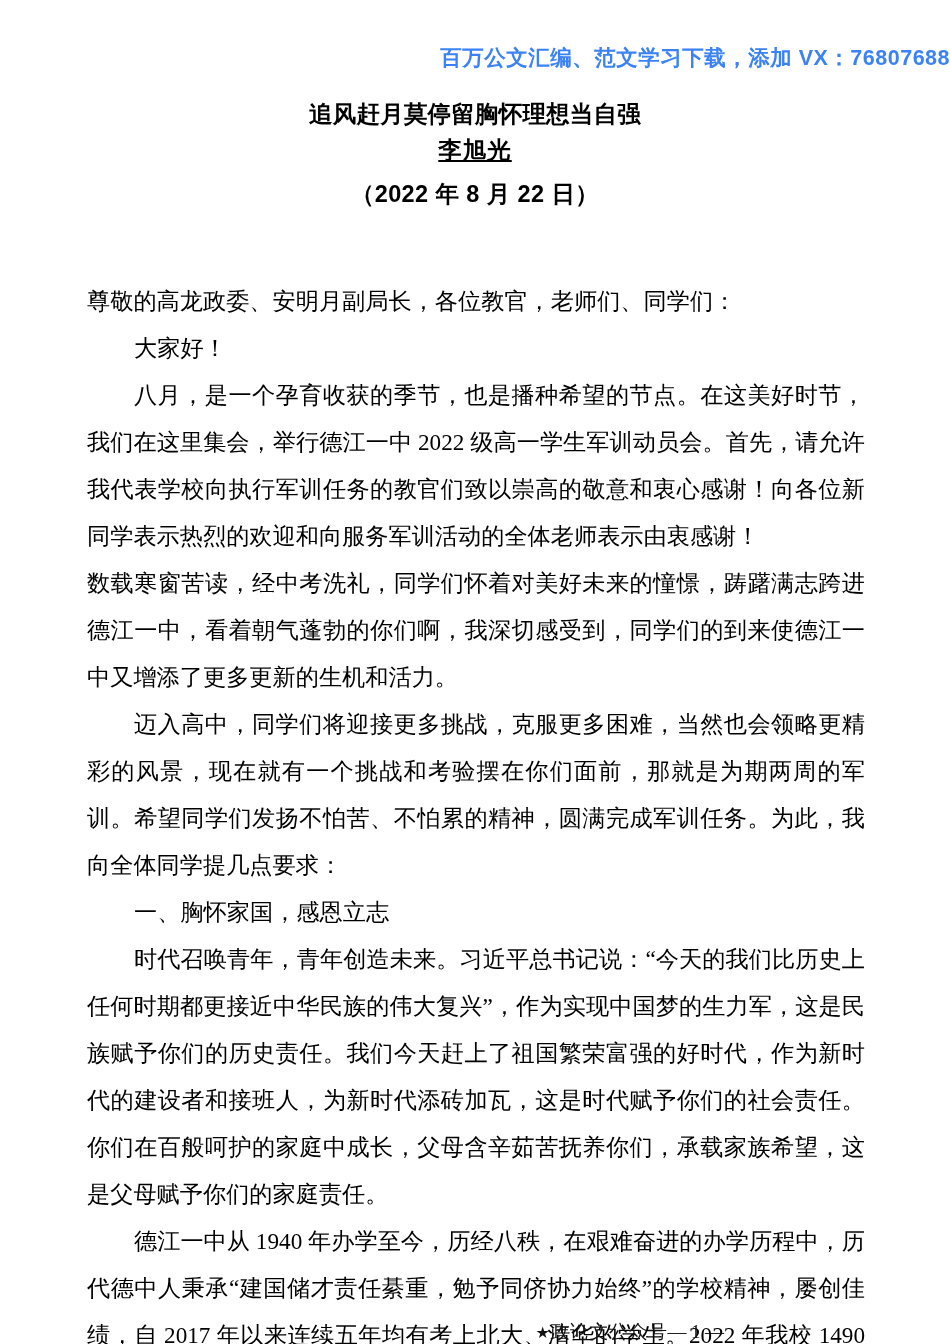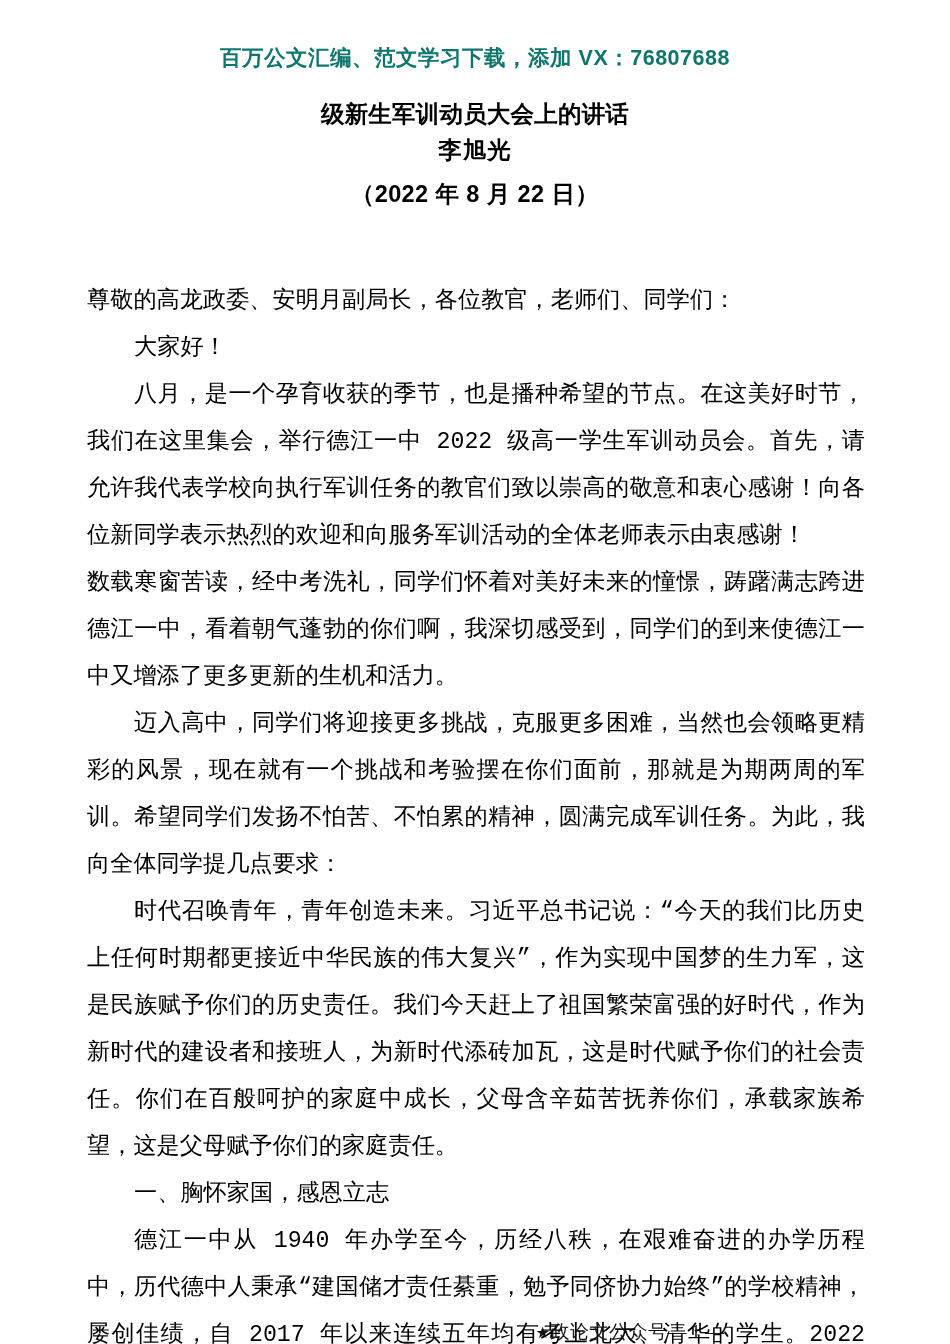"百万公文汇编、范文学习下载，添加 VX：76807688" .promo-banner { color: #0f766e -> #3b82f6; text-align: center -> right }
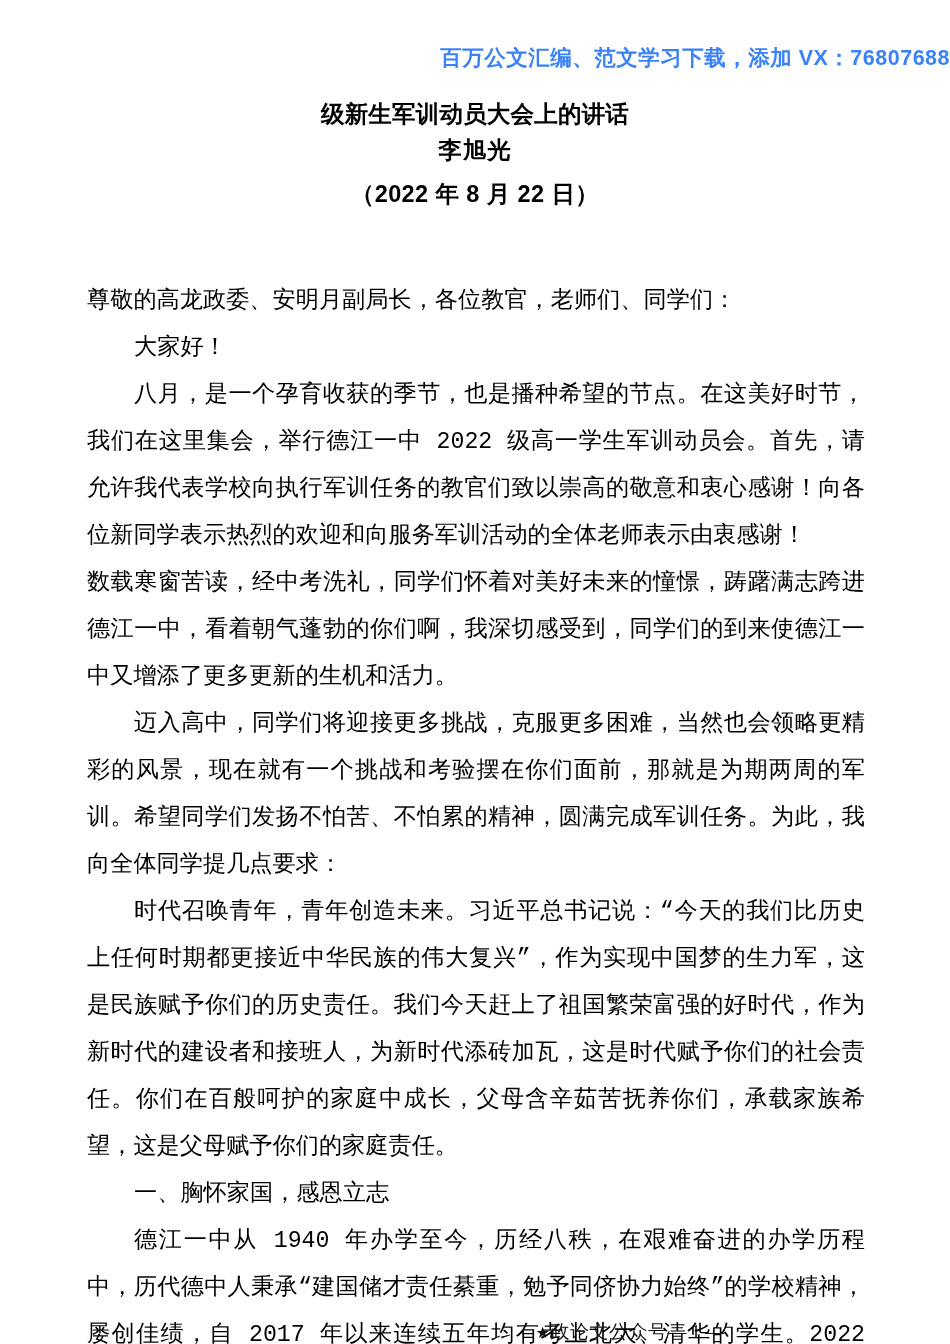"级新生军训动员大会上的讲话" div.title-line { text: 级新生军训动员大会上的讲话 -> 追风赶月莫停留胸怀理想当自强 }
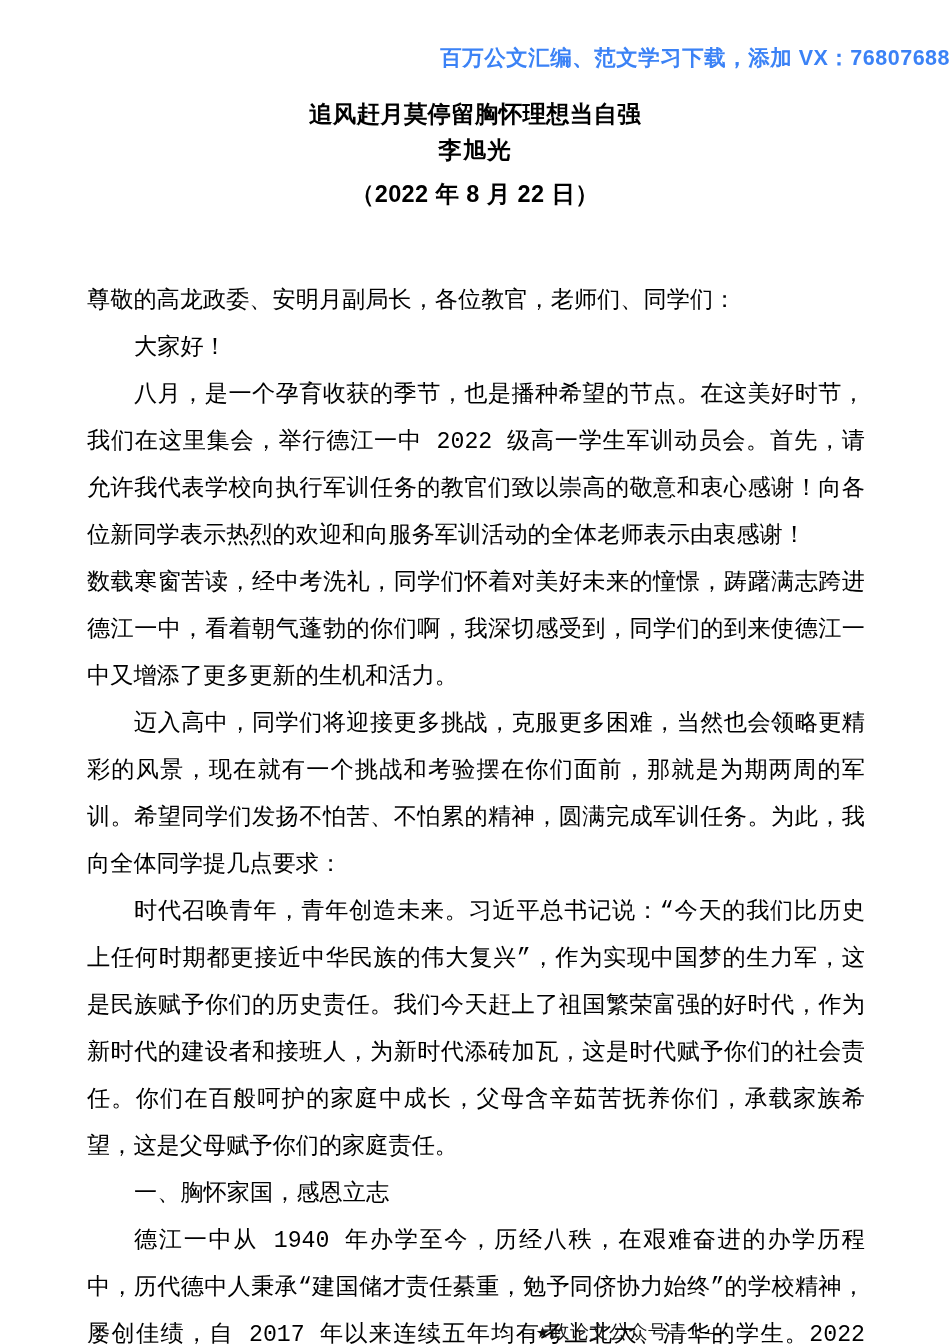"李旭光" .title-line.author { text-decoration: none -> underline }
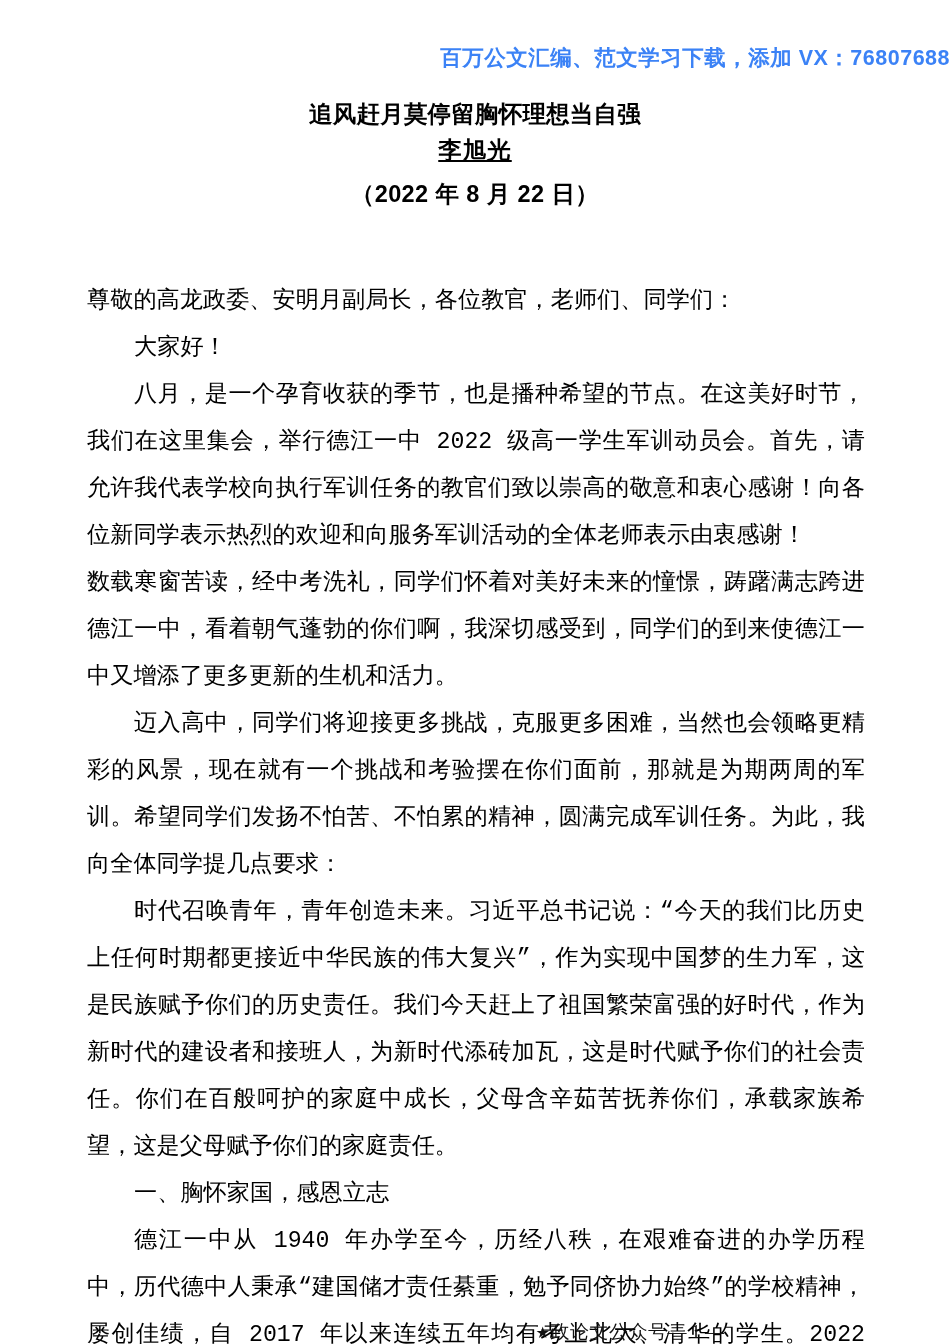"尊敬的高龙政委、安明月副局长，各位教官，老师们、同学们：" .para { font-family: Liberation Mono, monospace -> Liberation Serif, serif }
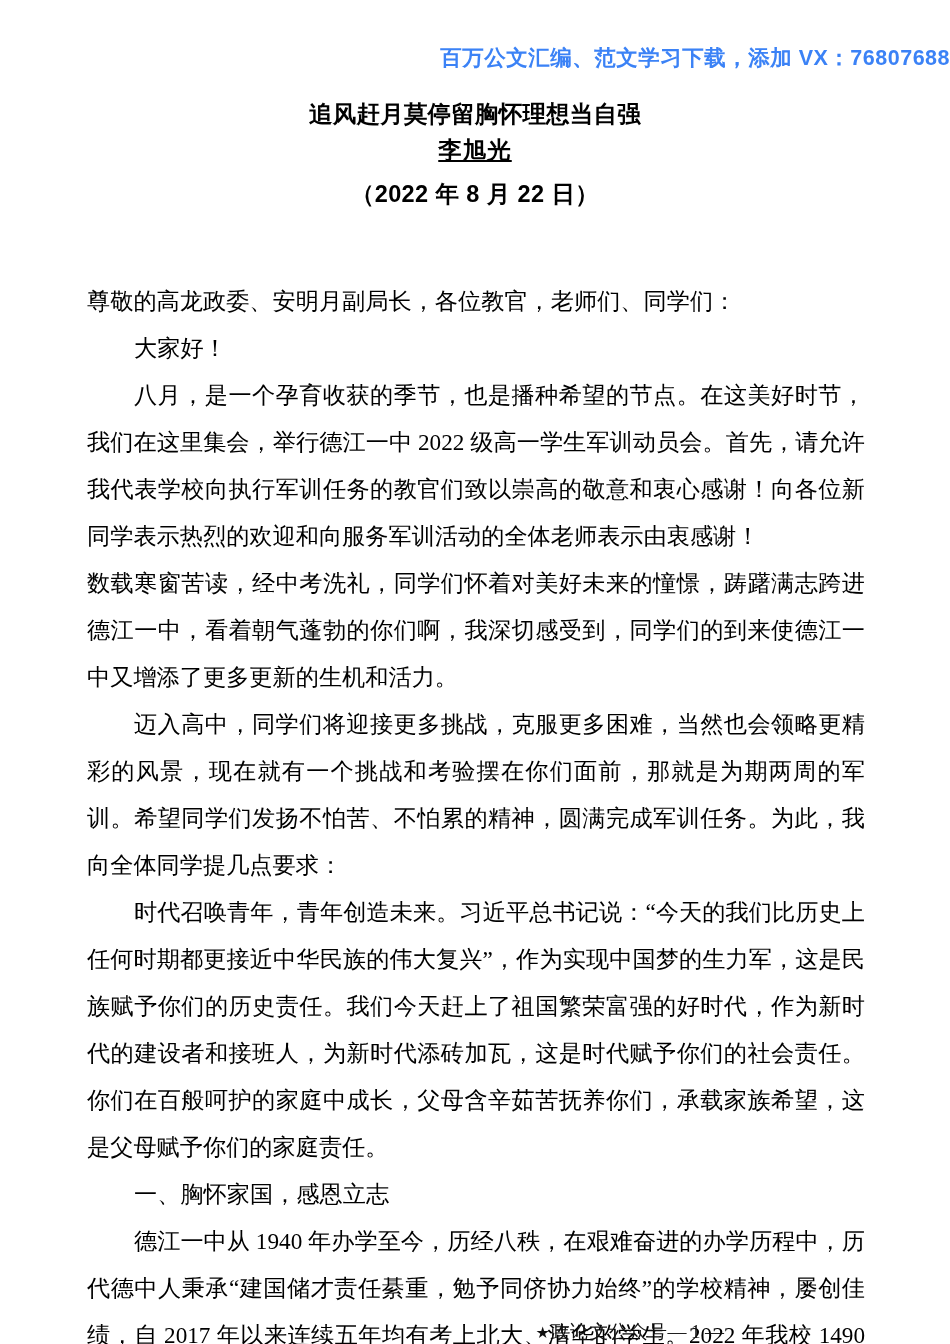"时代召唤青年，青年创造未来。习近平总书记说：“今天的我们比历史上任何时期都更接近" p.para { order: before "一、胸怀家国，感恩立志" -> after "一、胸怀家国，感恩立志" }
